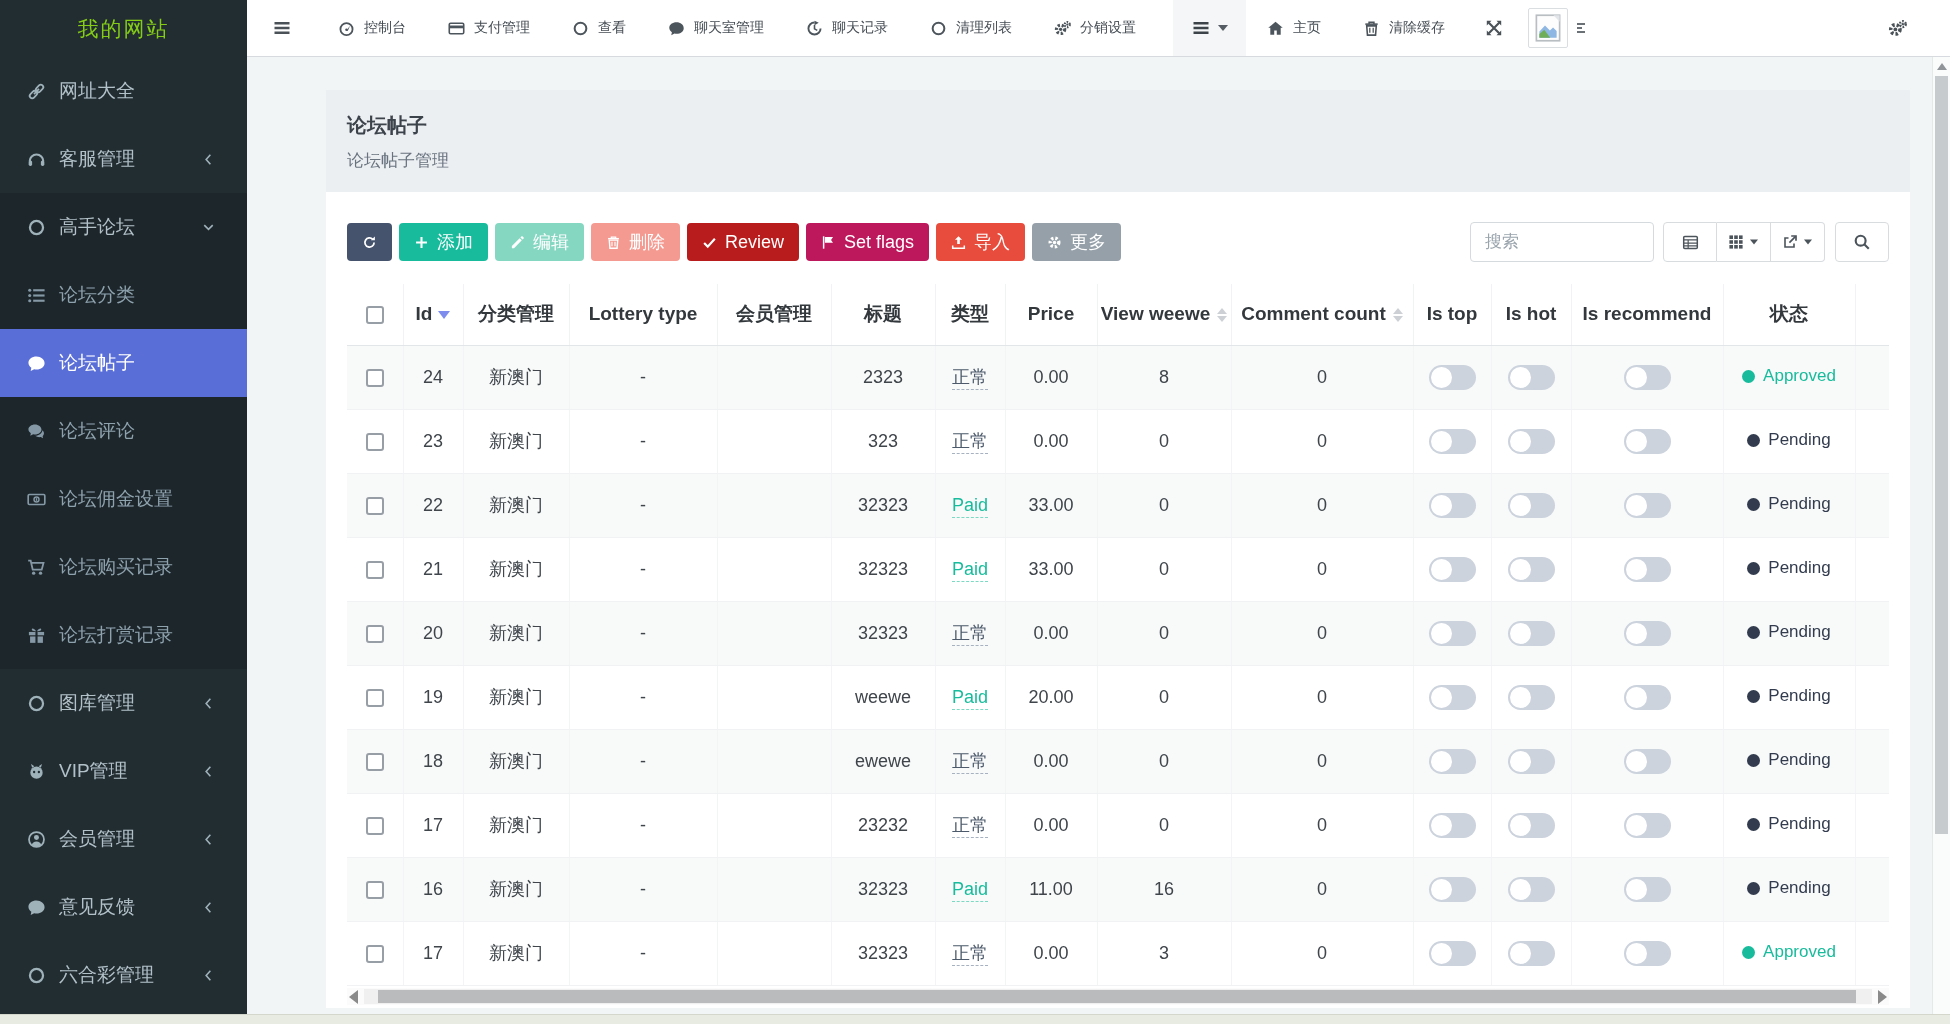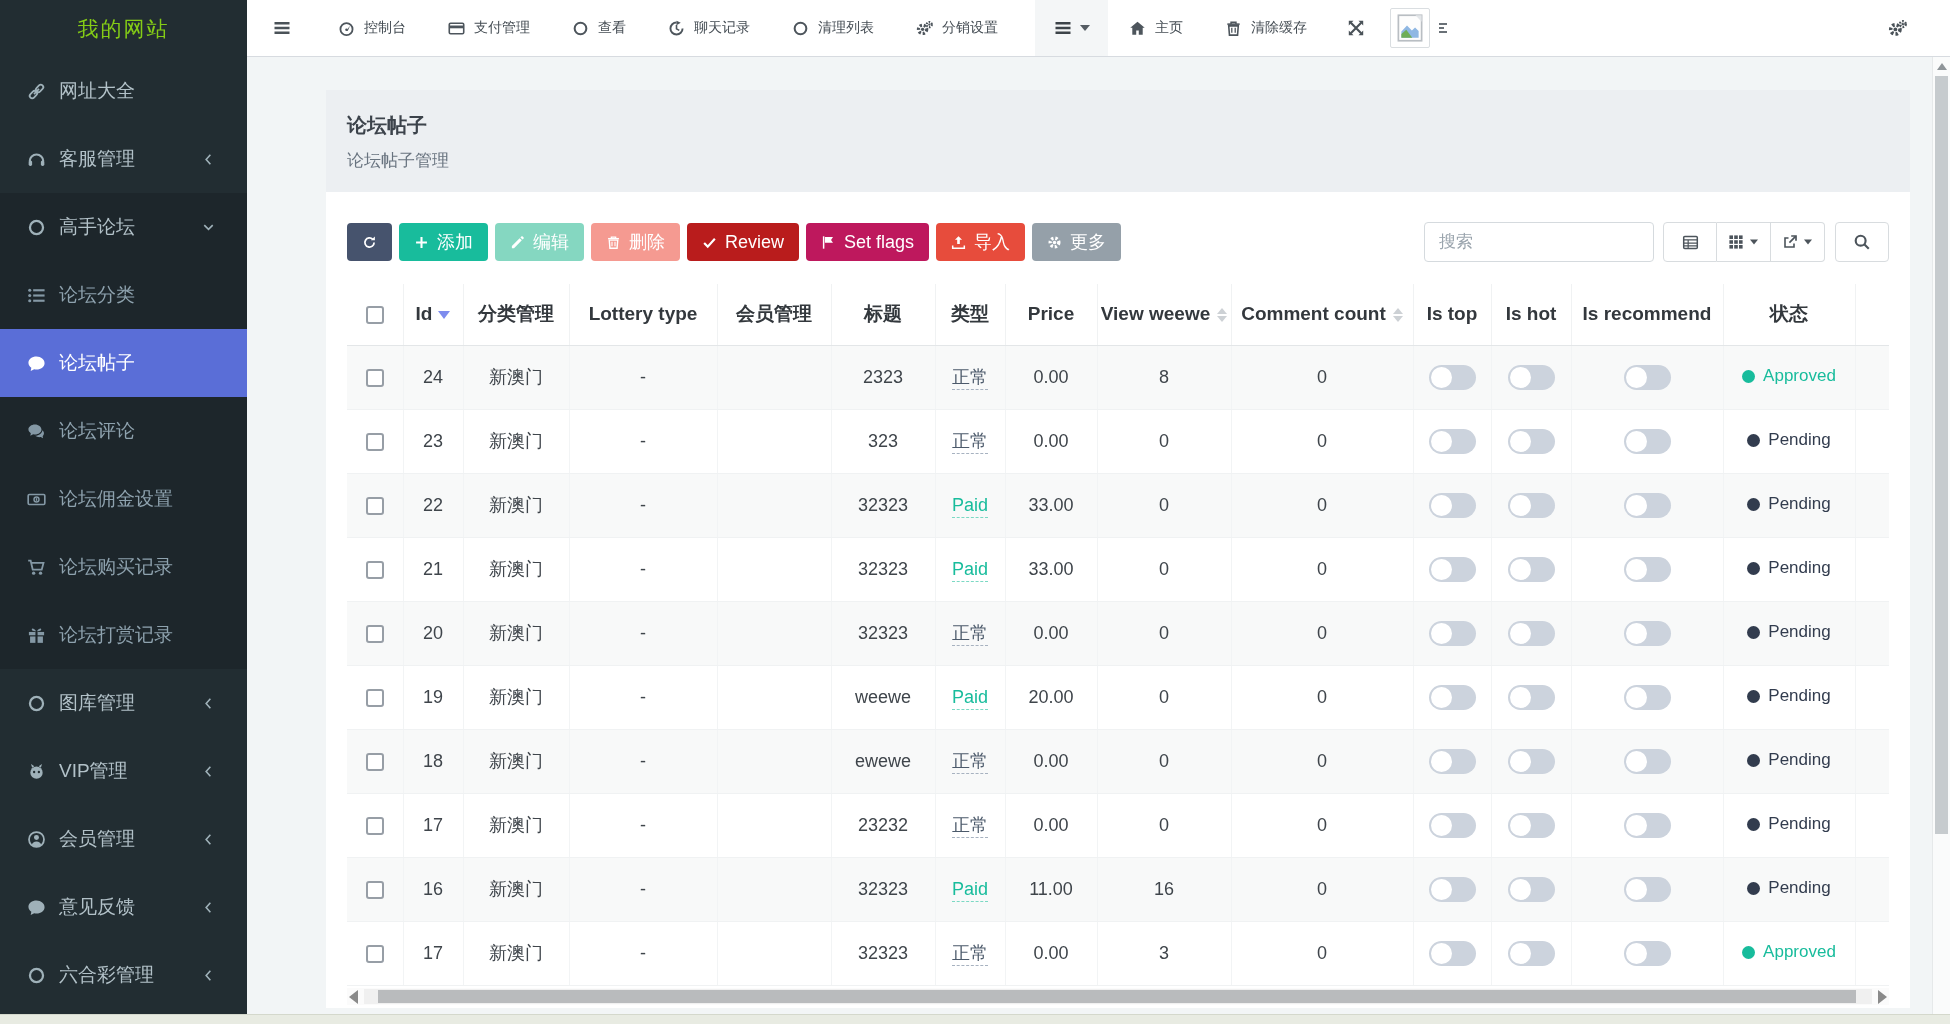"聊天室管理" span.nav-item { html: none -> <span> <span> <svg> <path></path> </svg> </span> <span>聊天室管理</span> </span> }
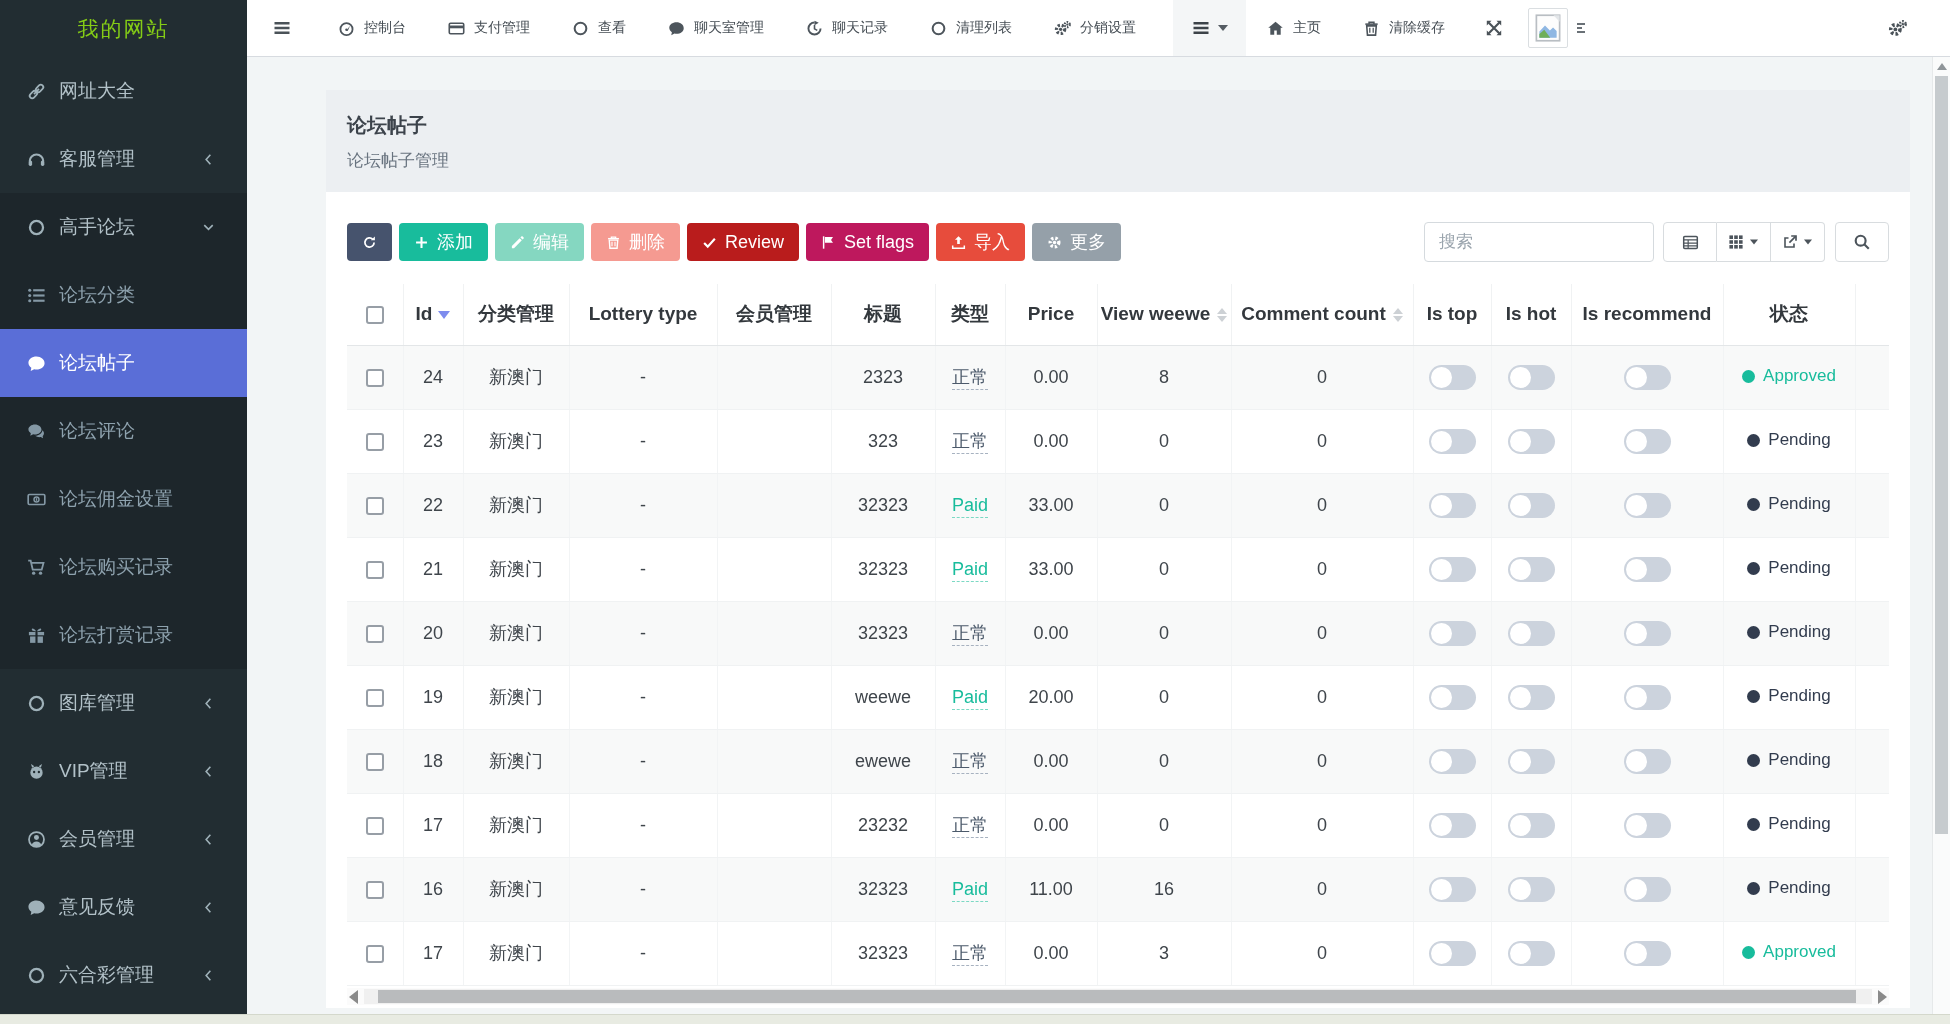"搜索" .search-input { width: 230px -> 184px }
